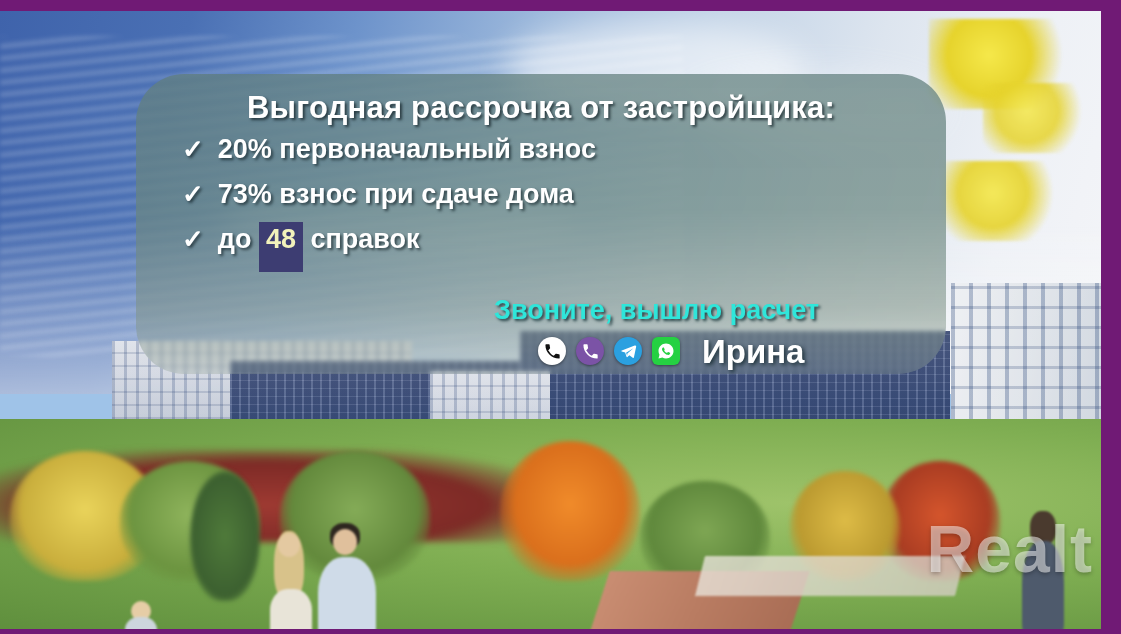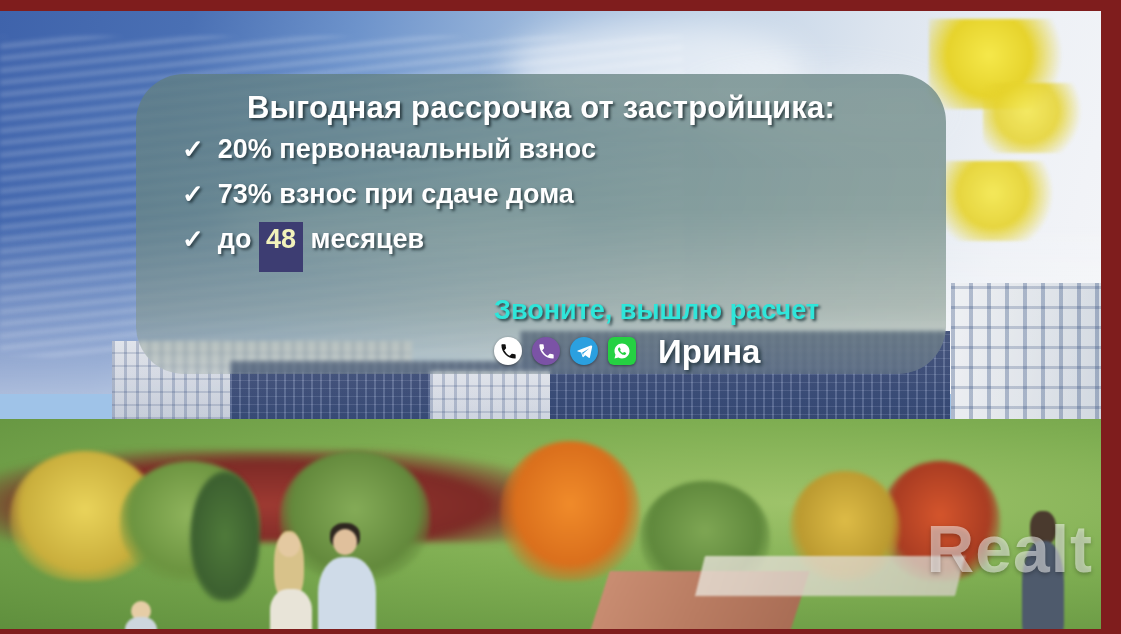"Выгодная рассрочка от застройщика:" #ad-frame { background: #7f1d1d -> #701a75 }
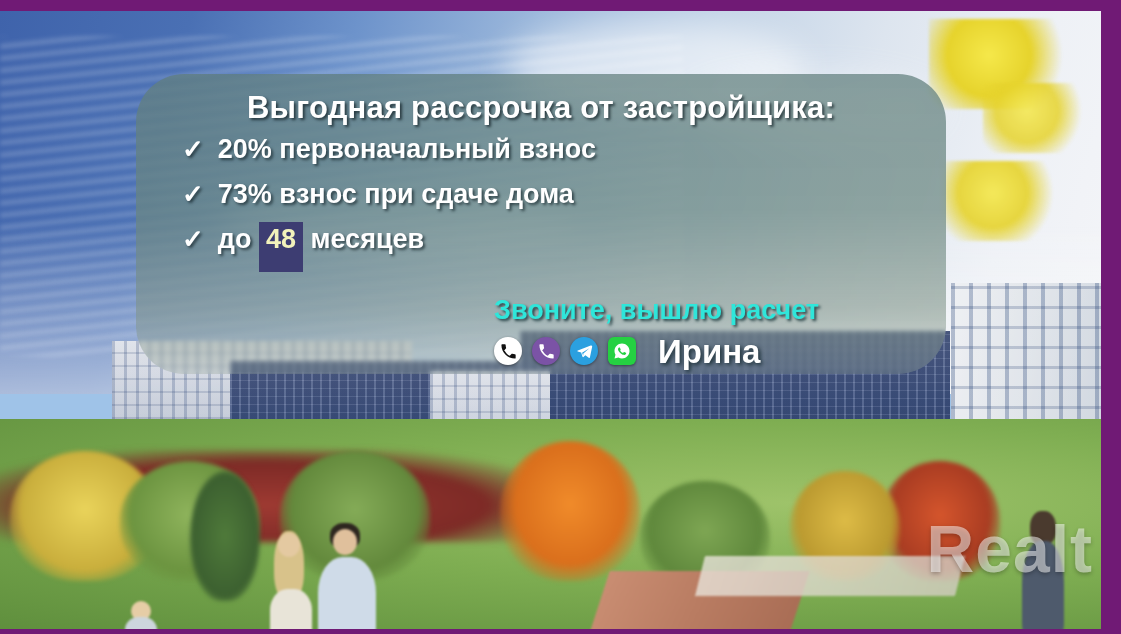"месяцев" span { text: месяцев -> справок }
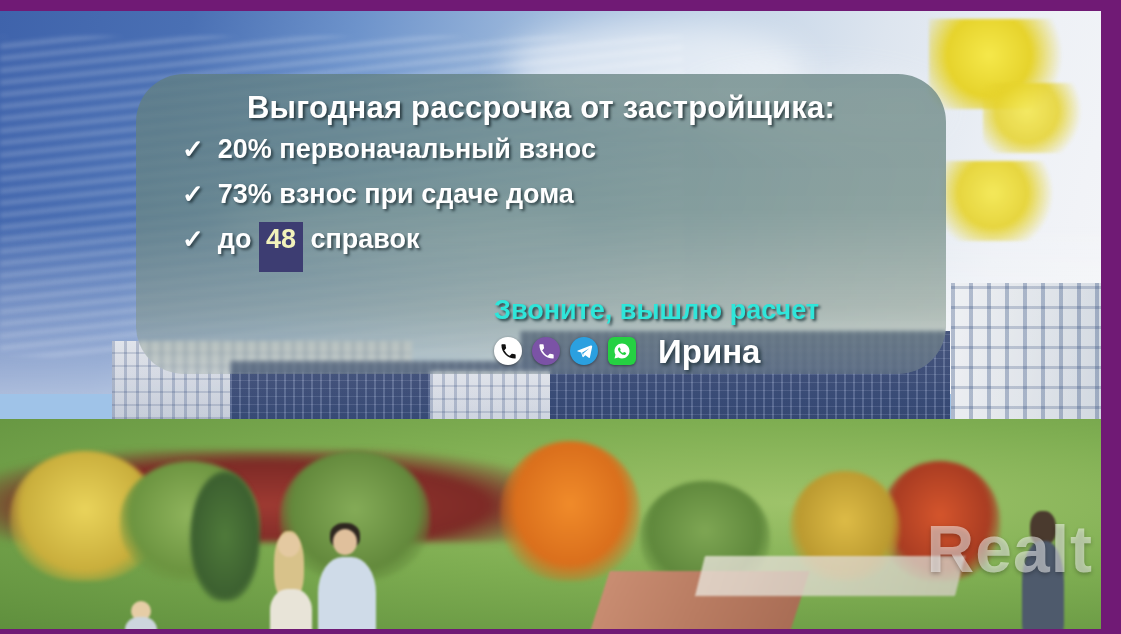"Ирина" #contact-row { margin-left: none -> 44px }
